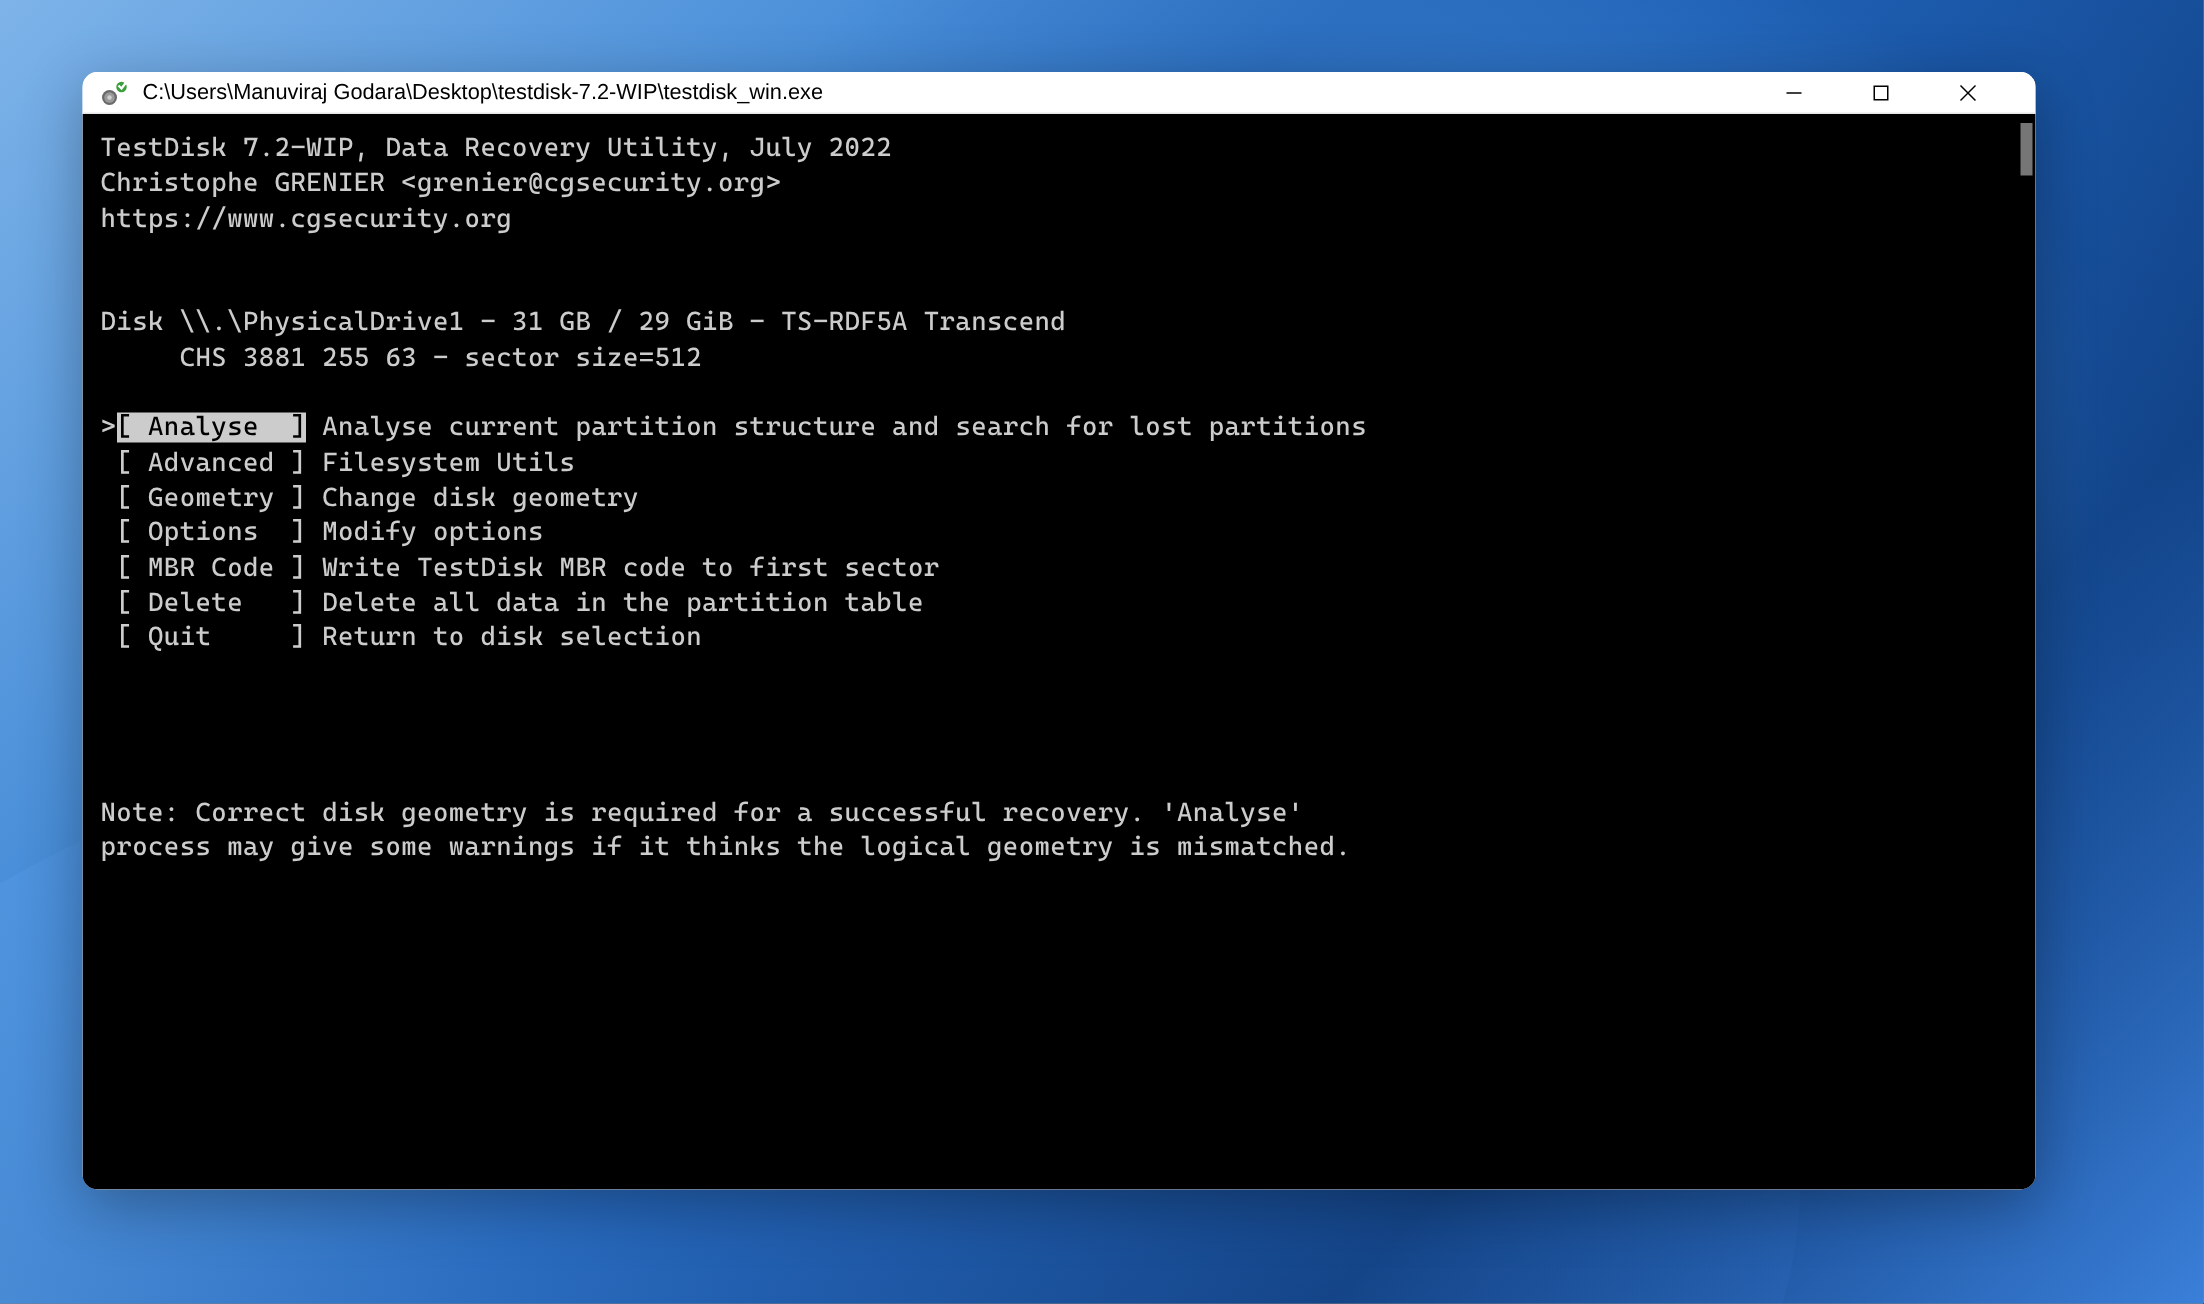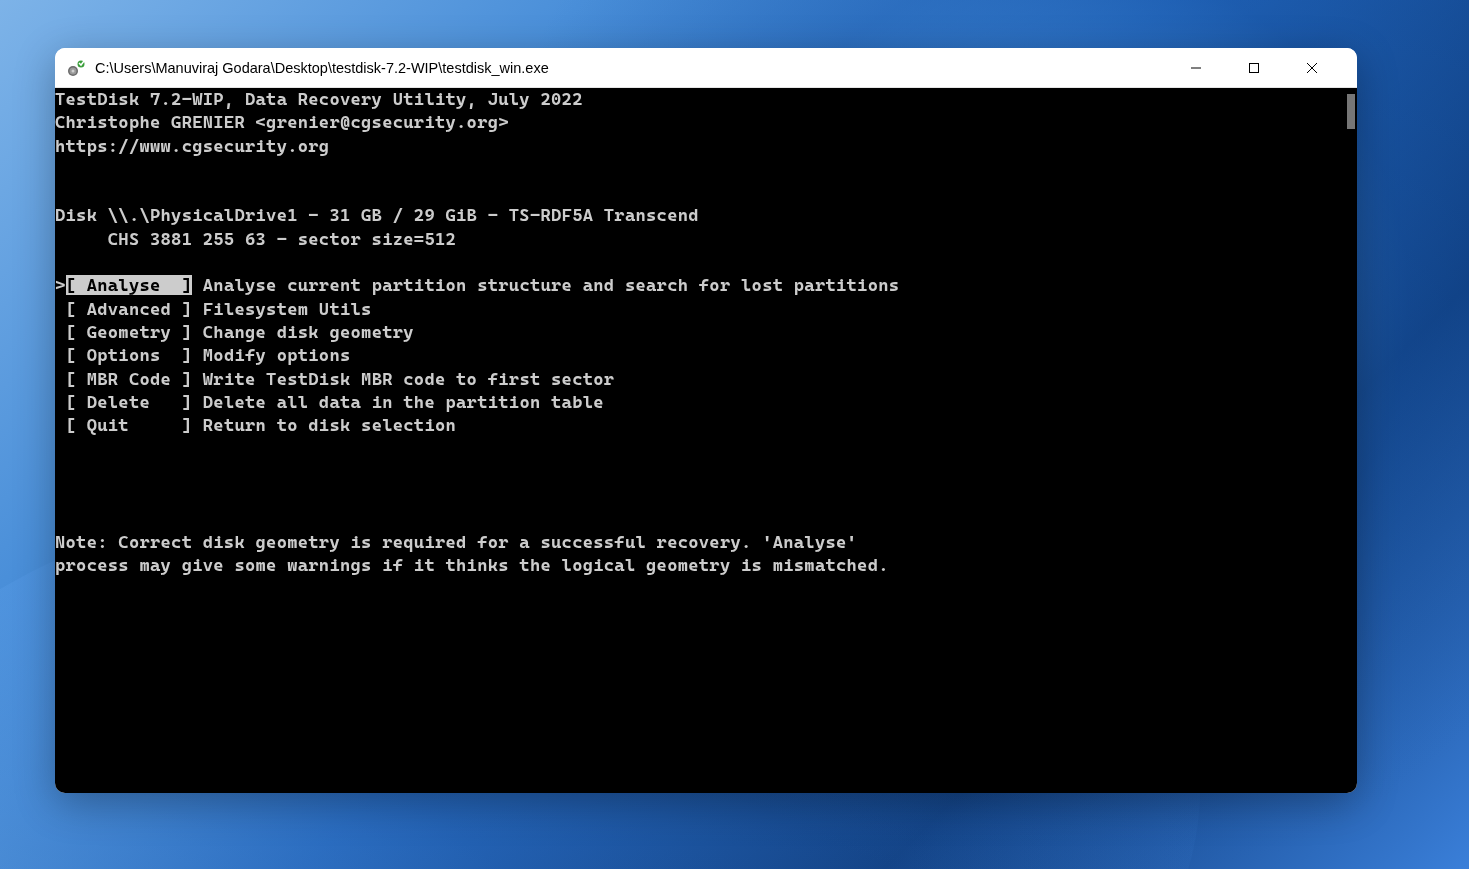"C:\Users\Manuviraj" .titlebar { height: 40px -> 28px }
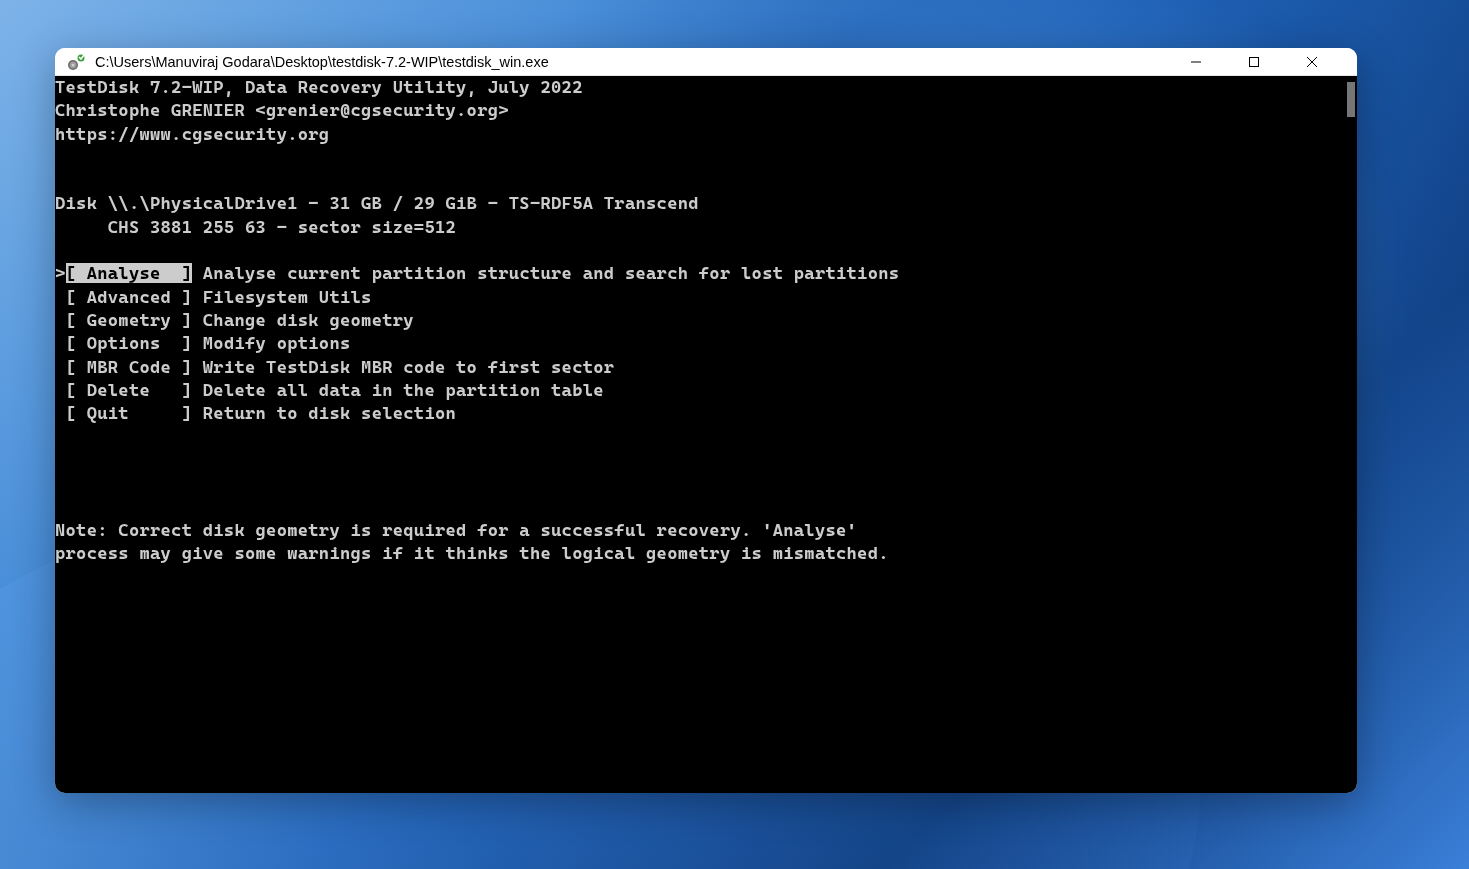"TestDisk 7.2-WIP, Data Recovery Utility," .terminal-content { font-weight: bold -> none; padding: 0 -> 12px }
